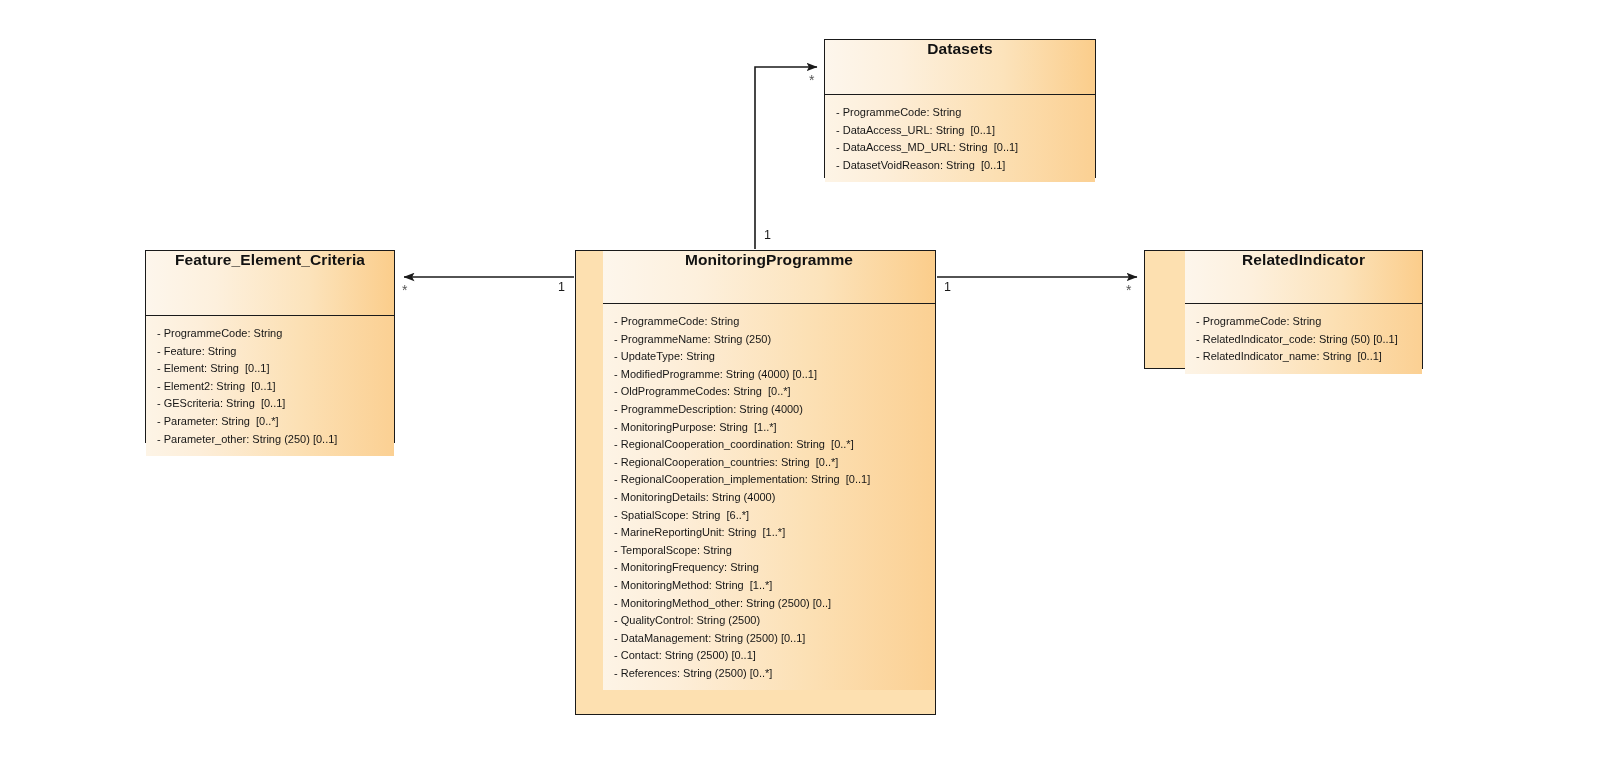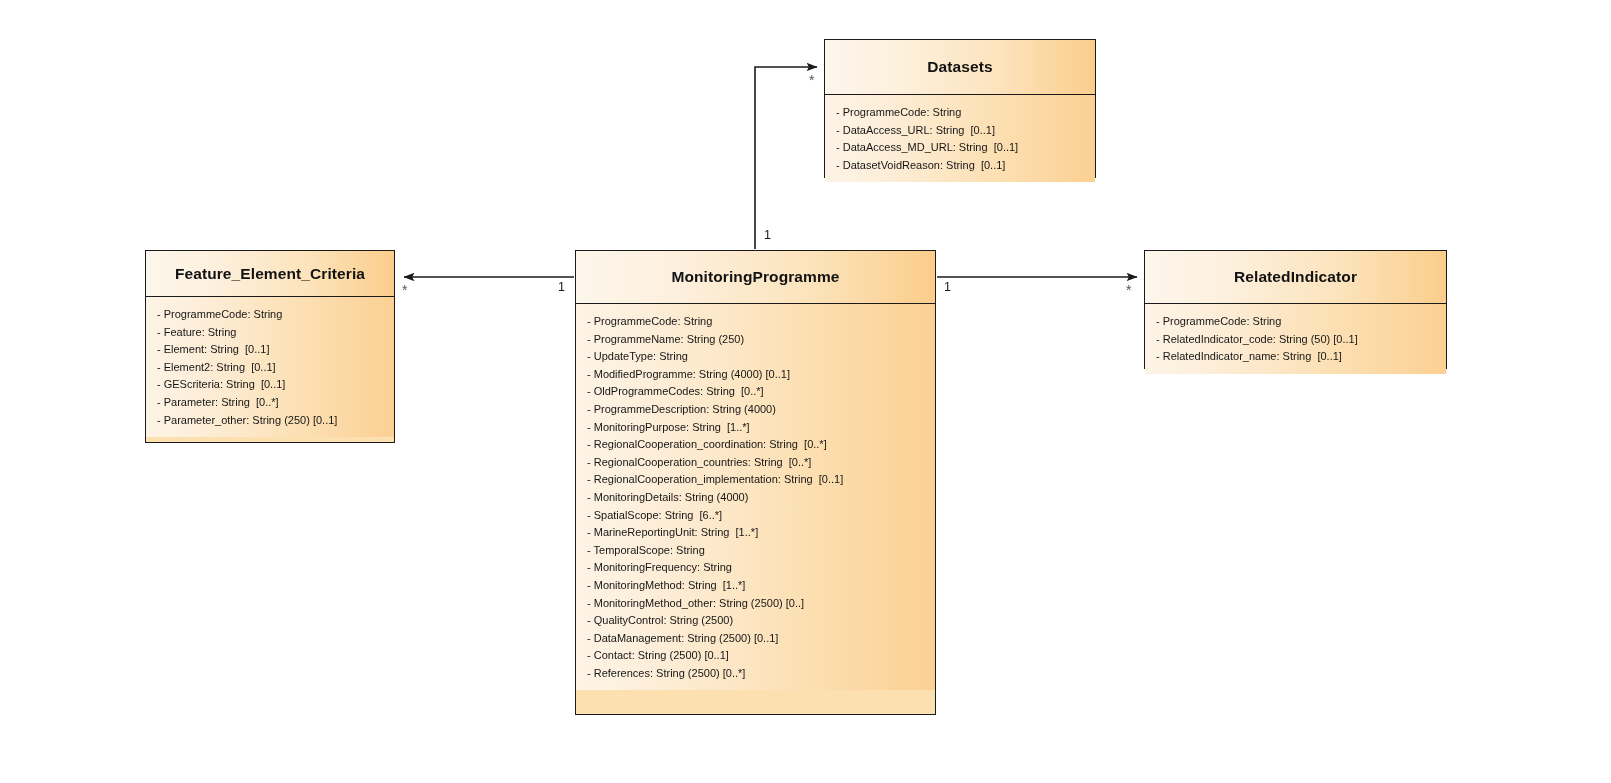"Datasets" .uml-header { align-items: center -> flex-start }
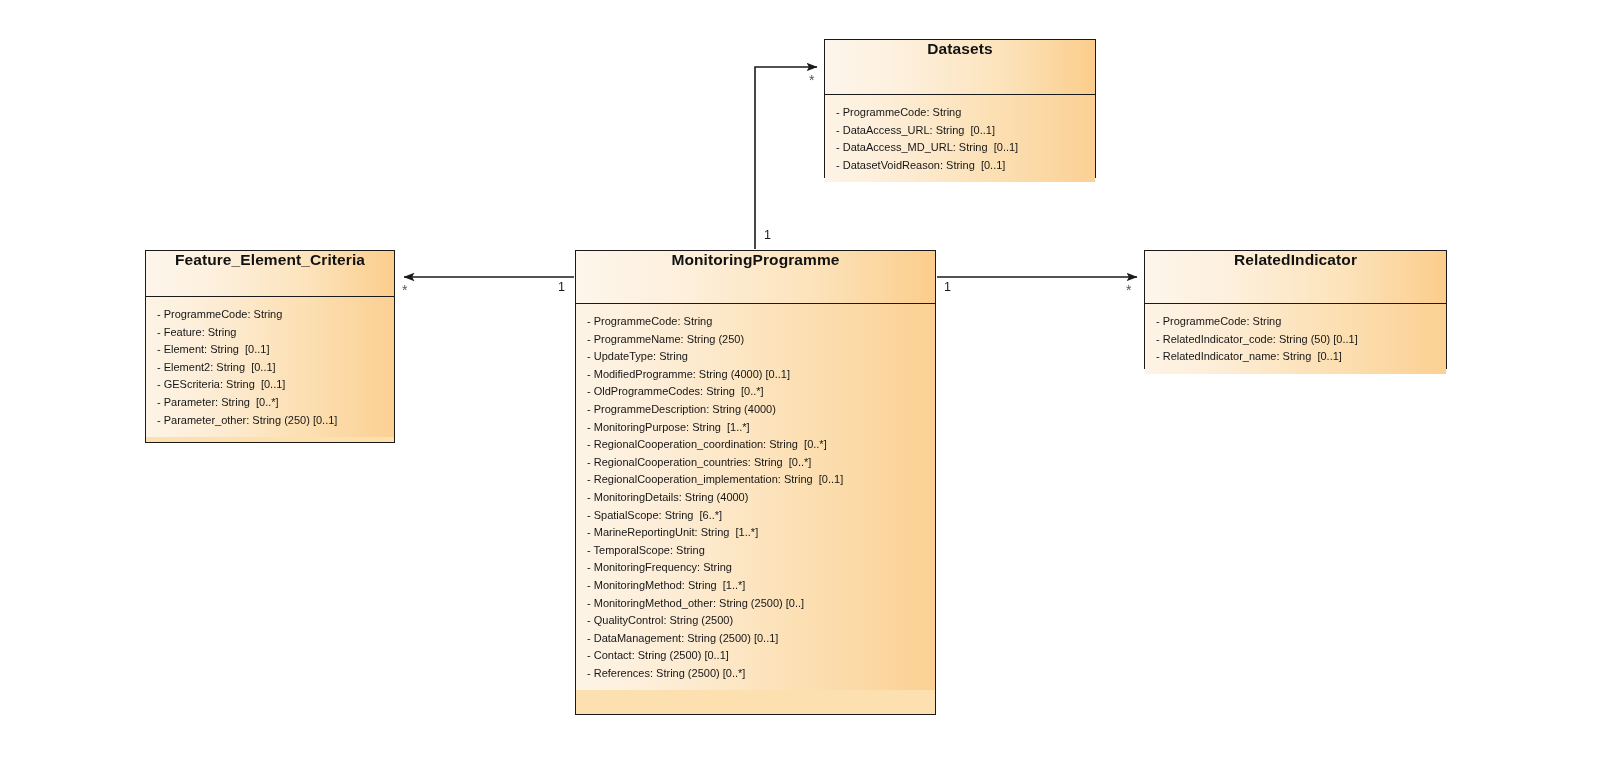"Feature_Element_Criteria" div.uml-header { height: 46px -> 65px }
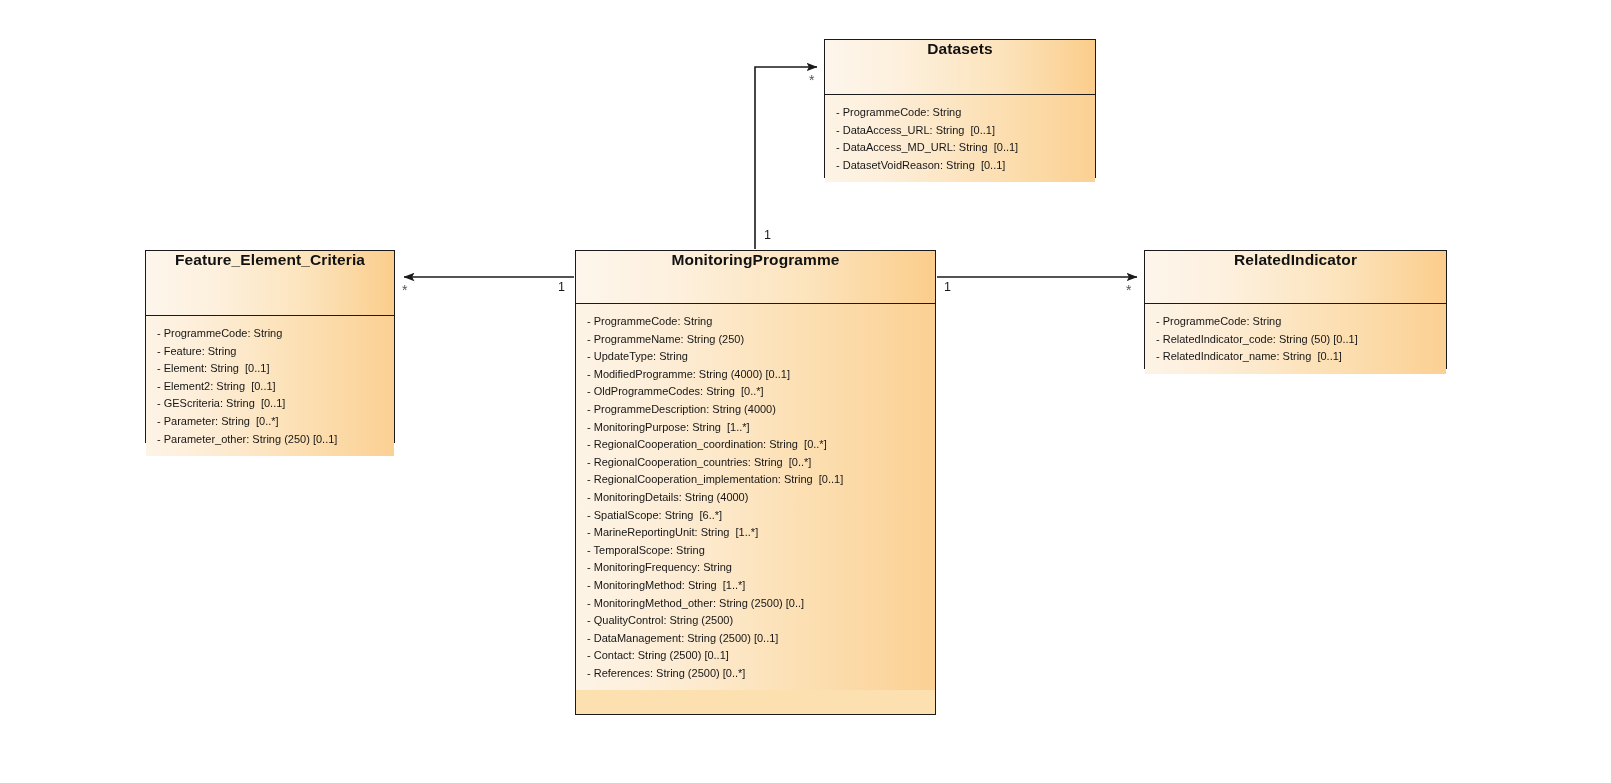"MonitoringProgramme" div.uml-class { padding-left: none -> 27px }
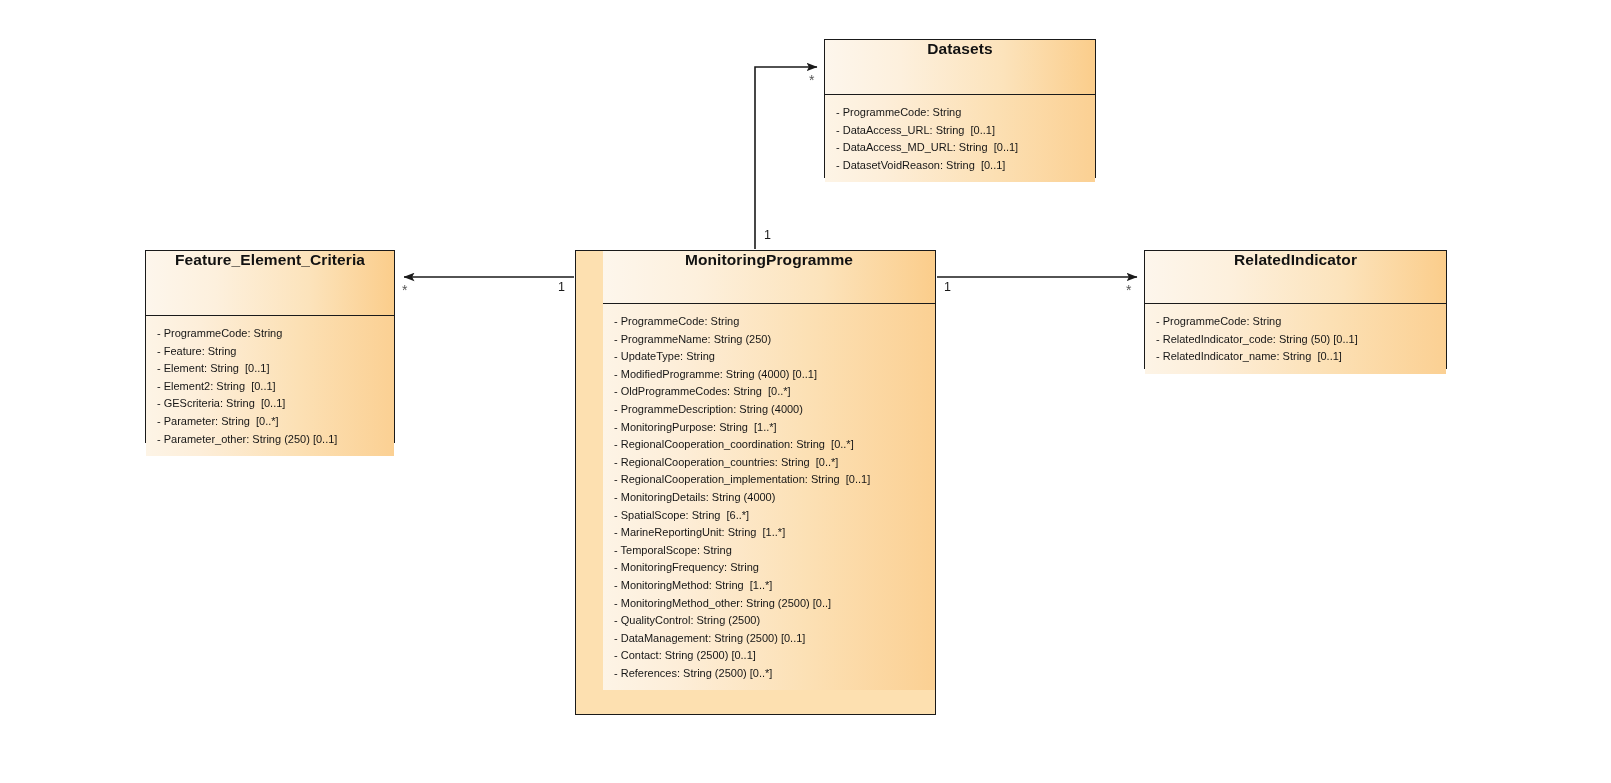"RelatedIndicator" div.uml-class { padding-left: none -> 40px; width: 303px -> 279px }
